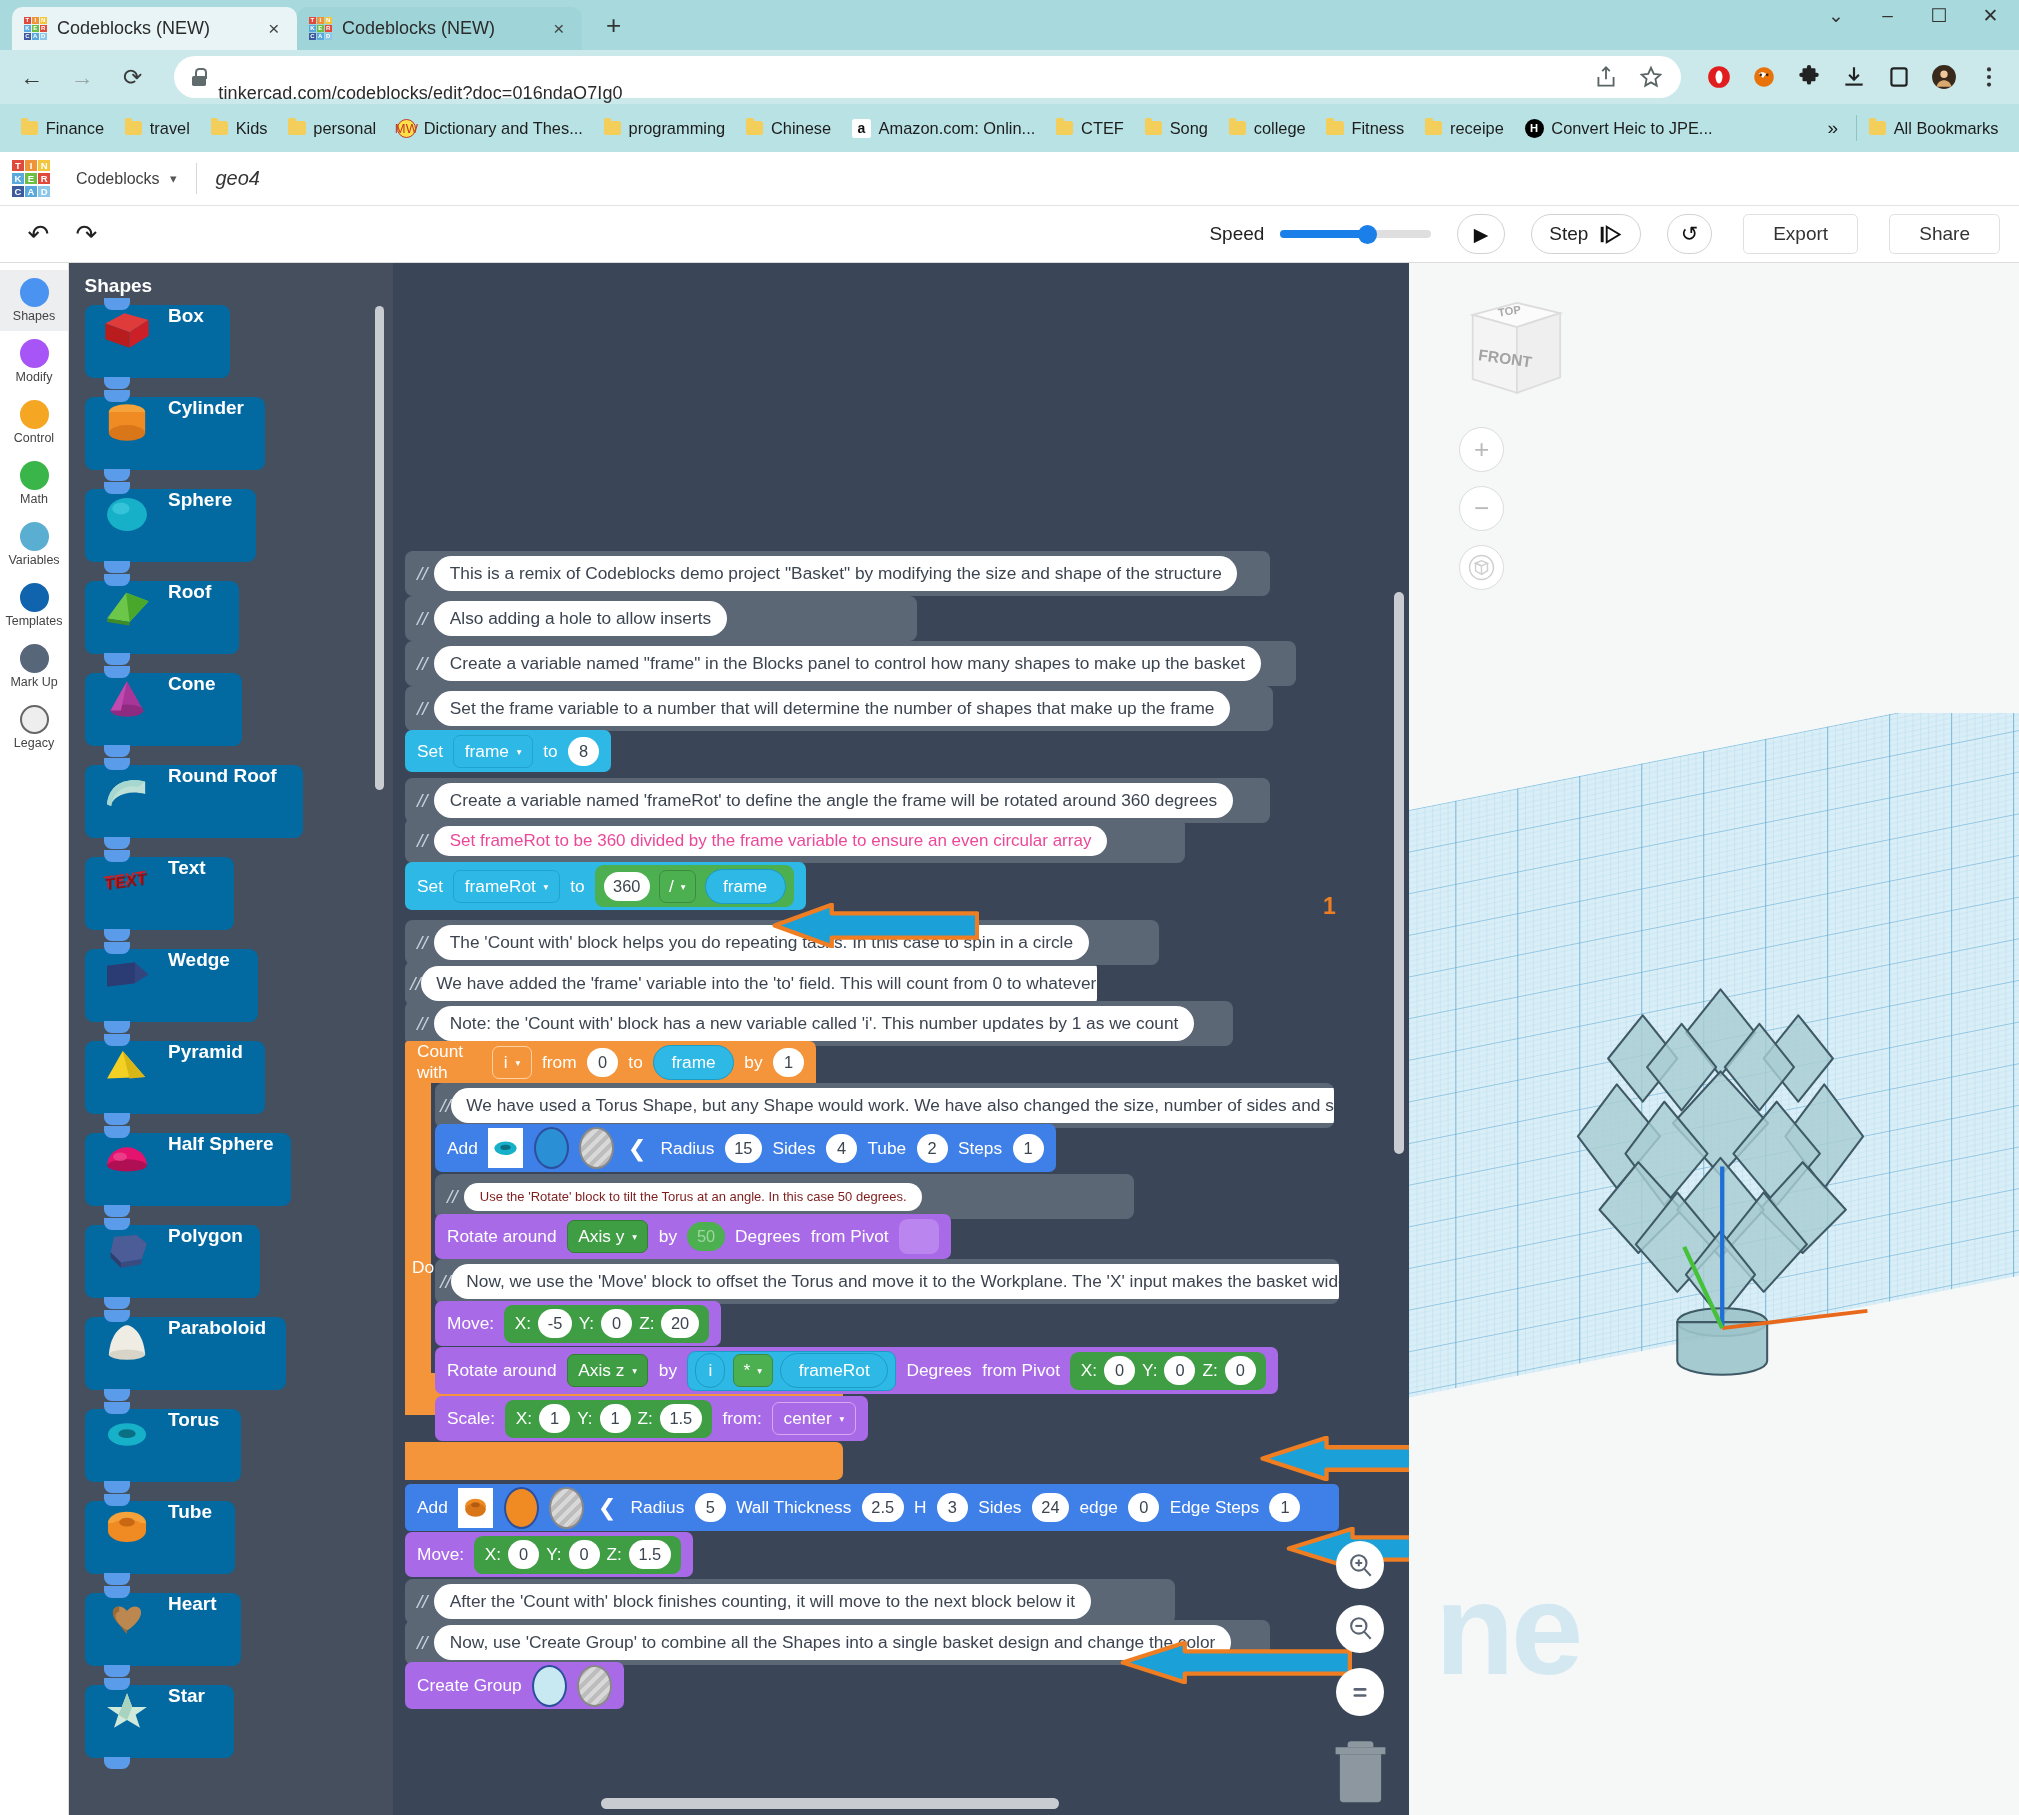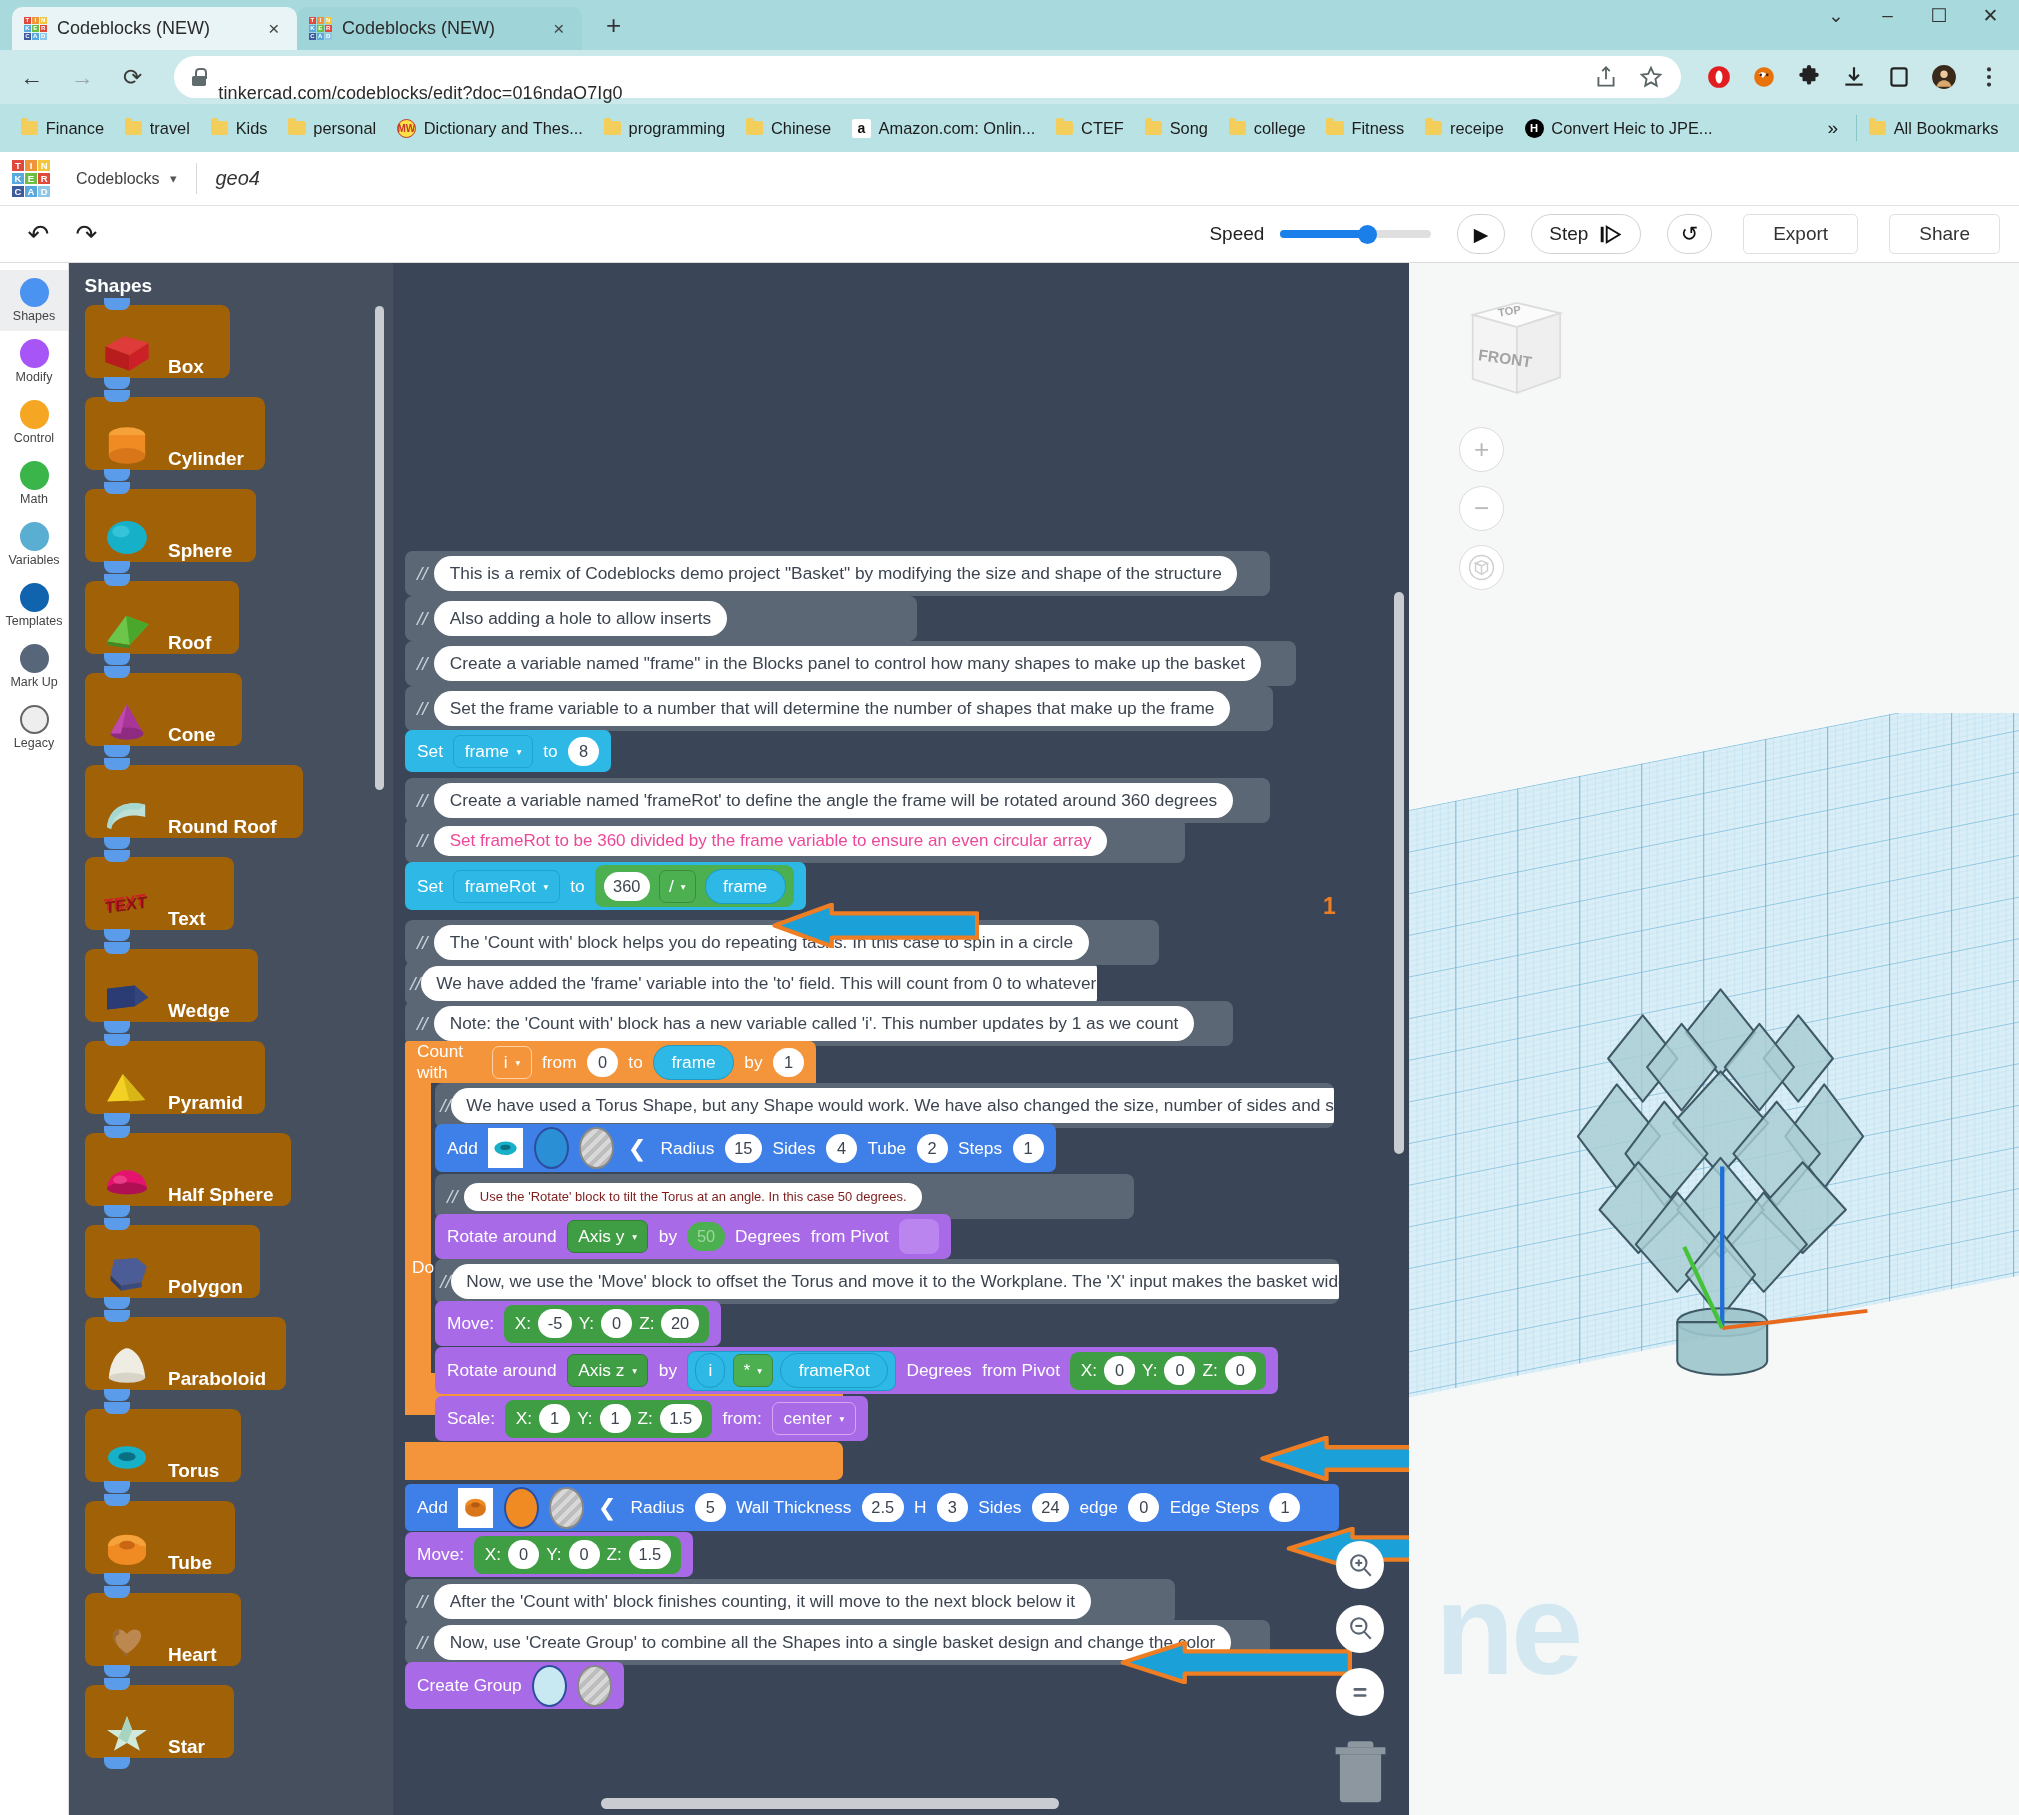"MW" span.bm-circ { font-size: 10px -> 13px; font-weight: bold -> normal }
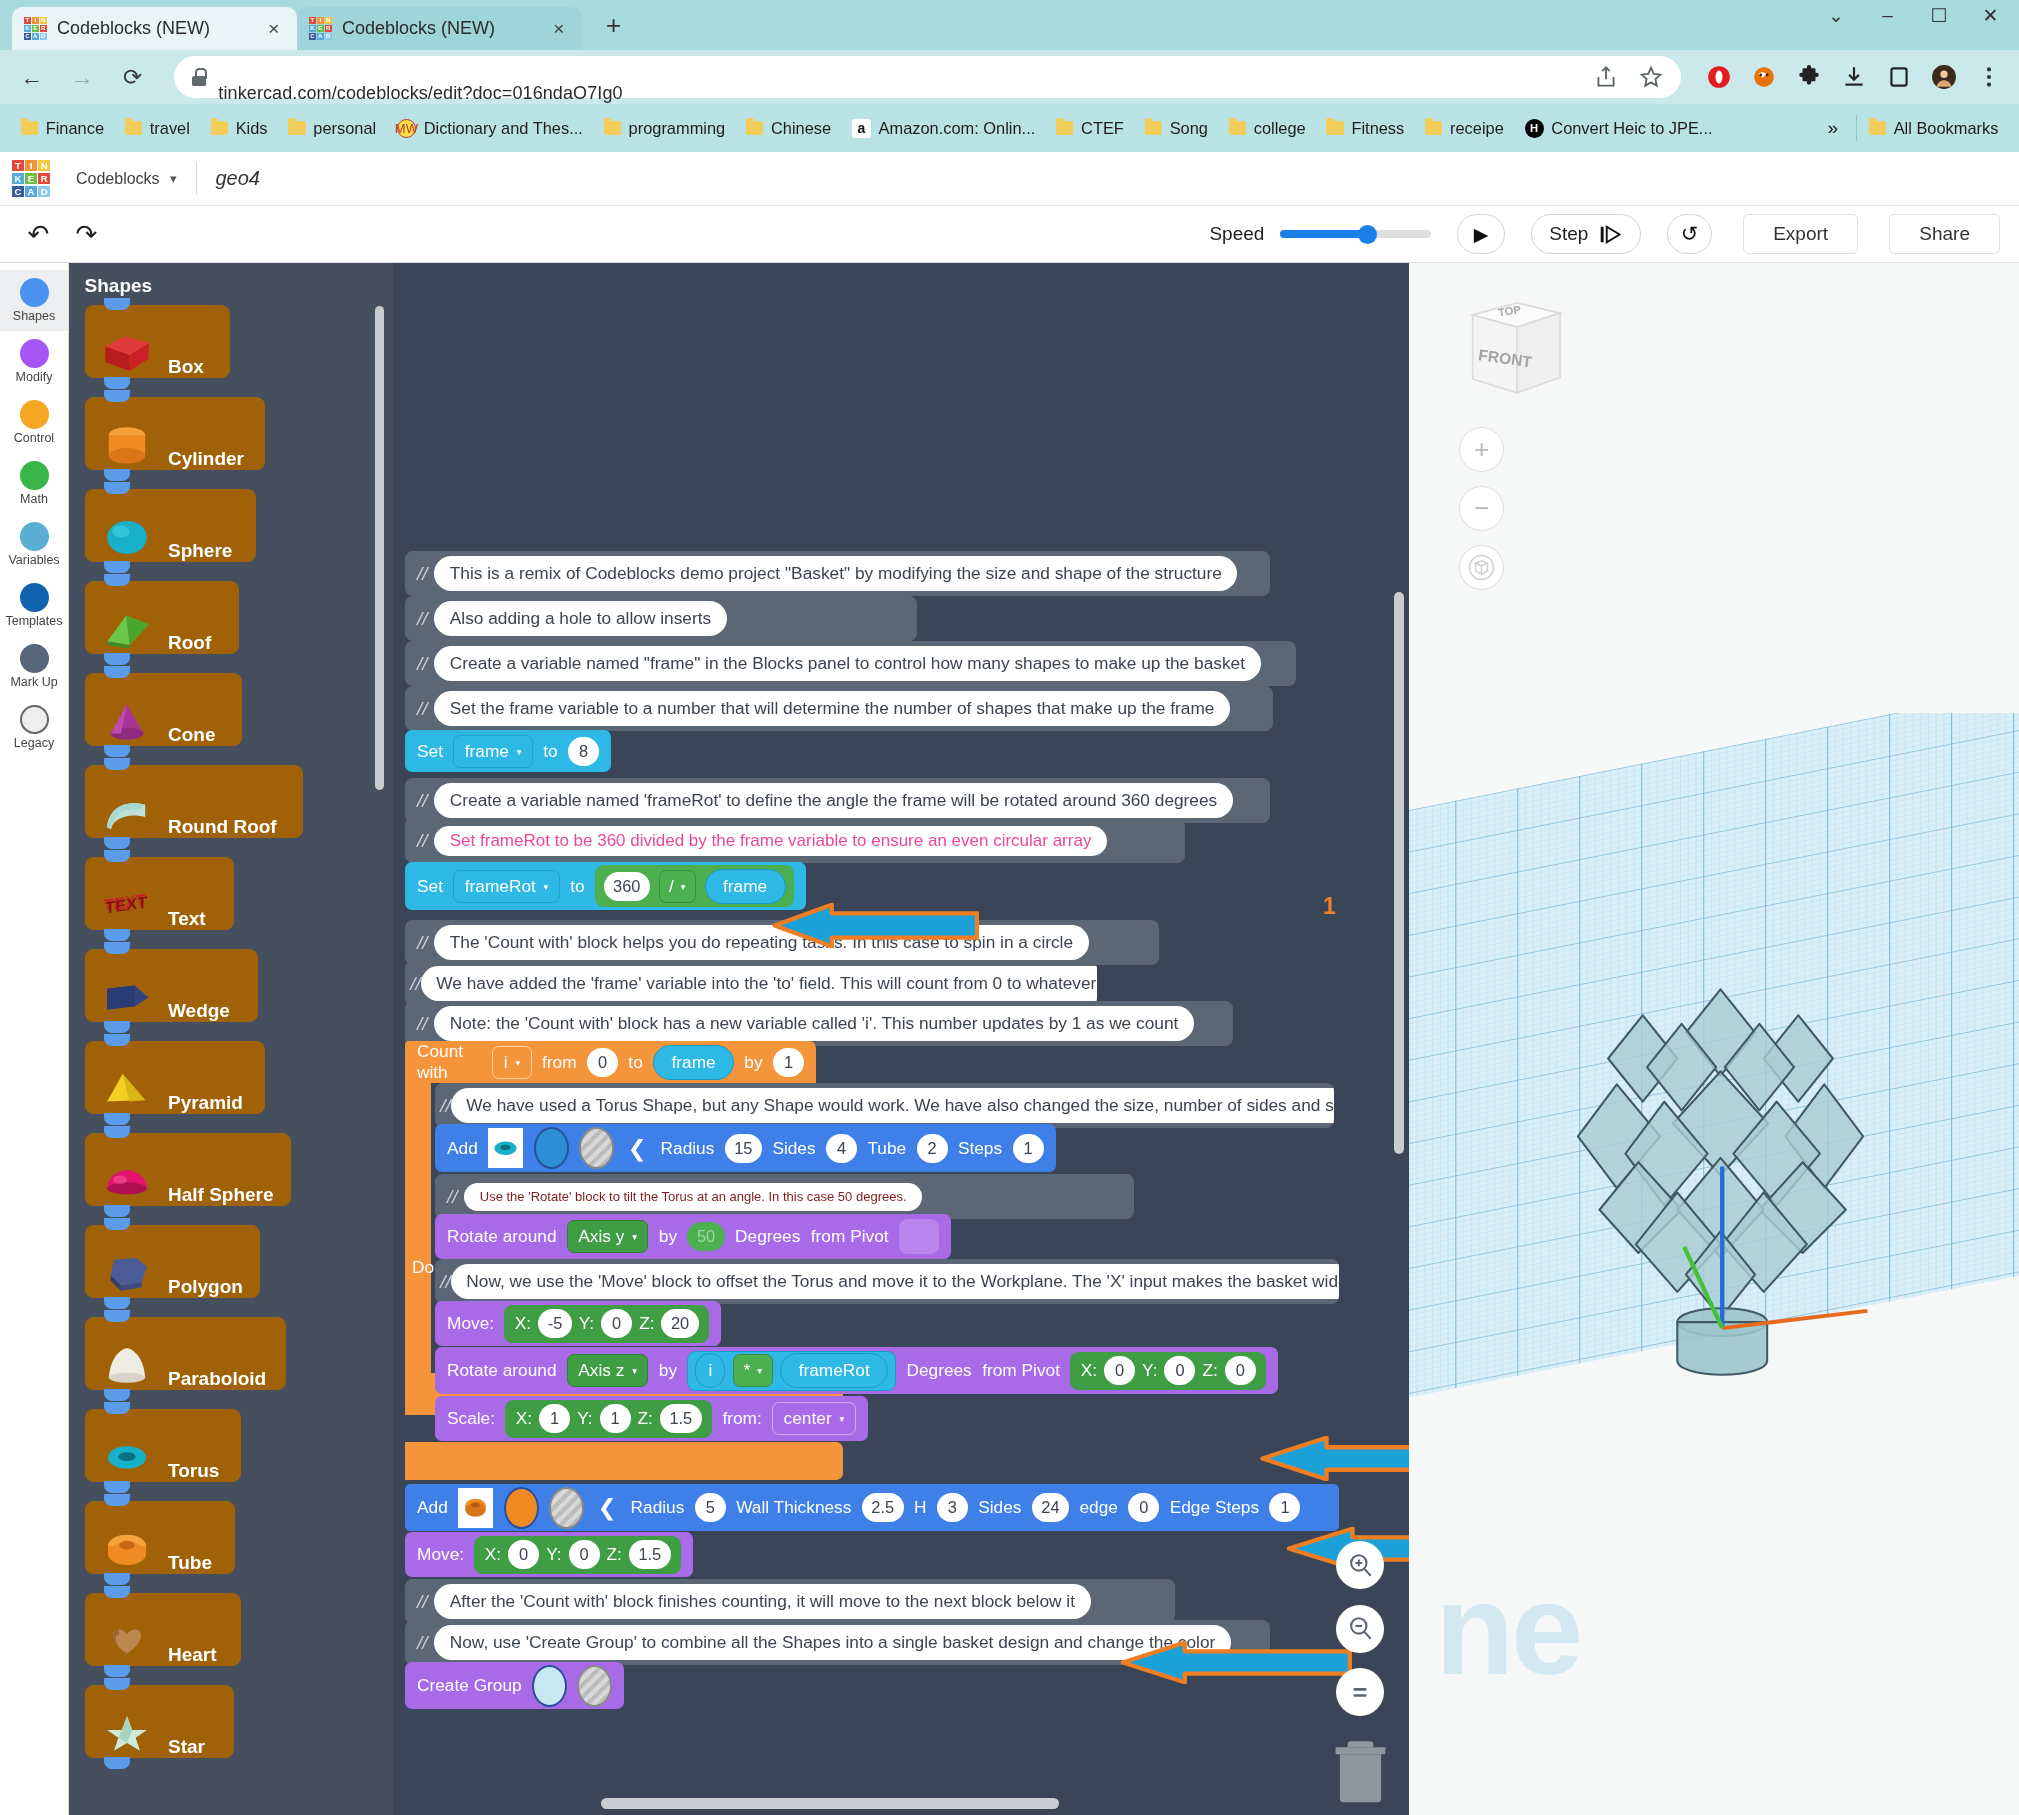"Box" .sblock { align-items: flex-end -> flex-start; background: #a16207 -> #0369a1 }
